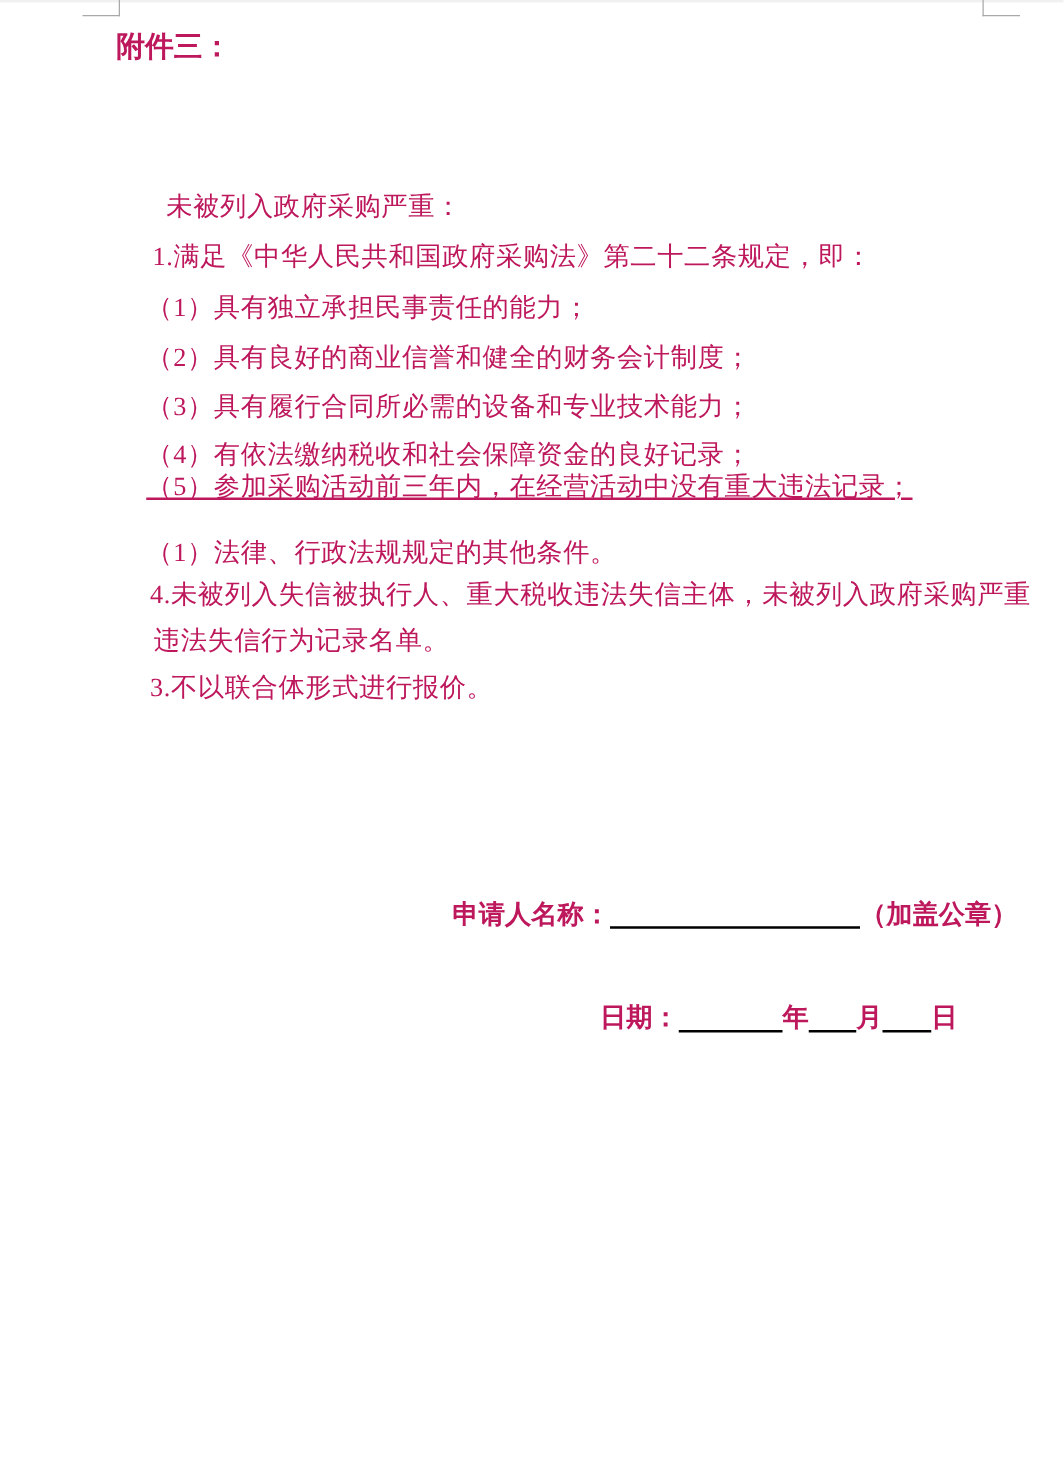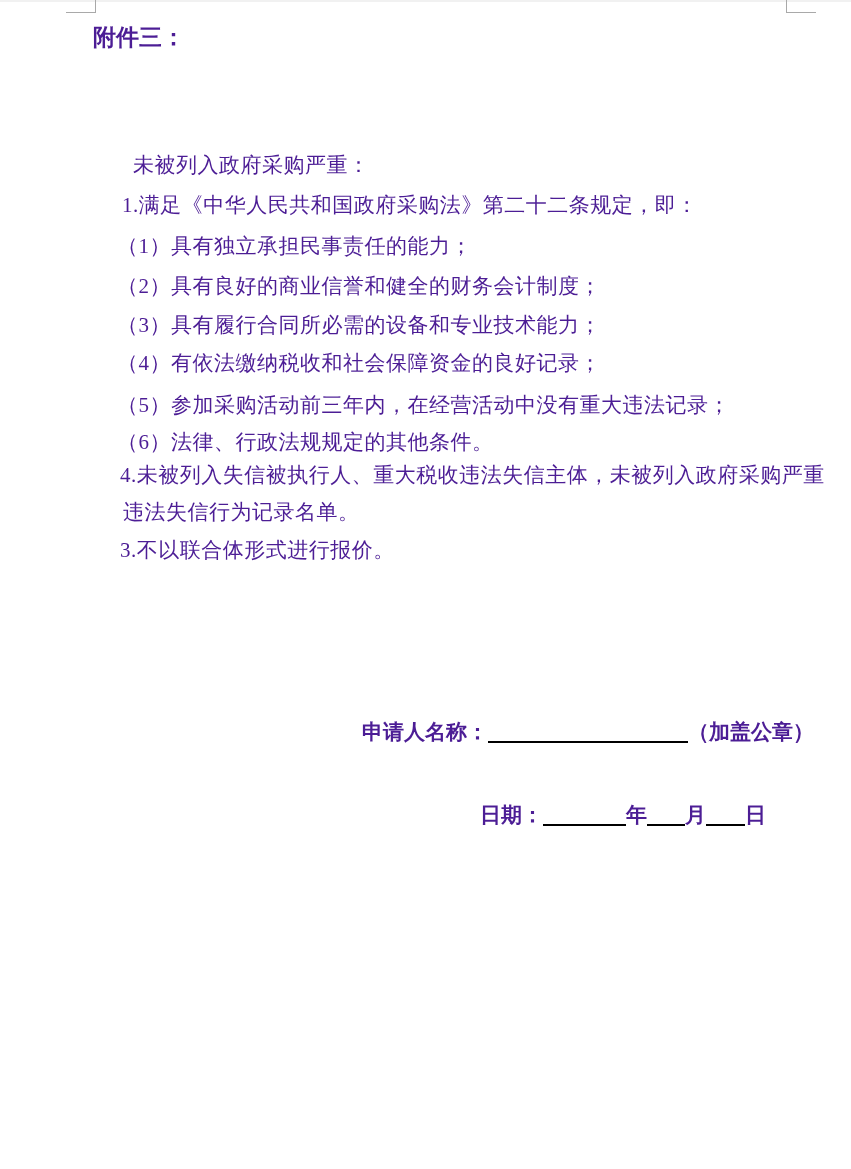"附件三：" .page { color: #4c1d95 -> #be185d }
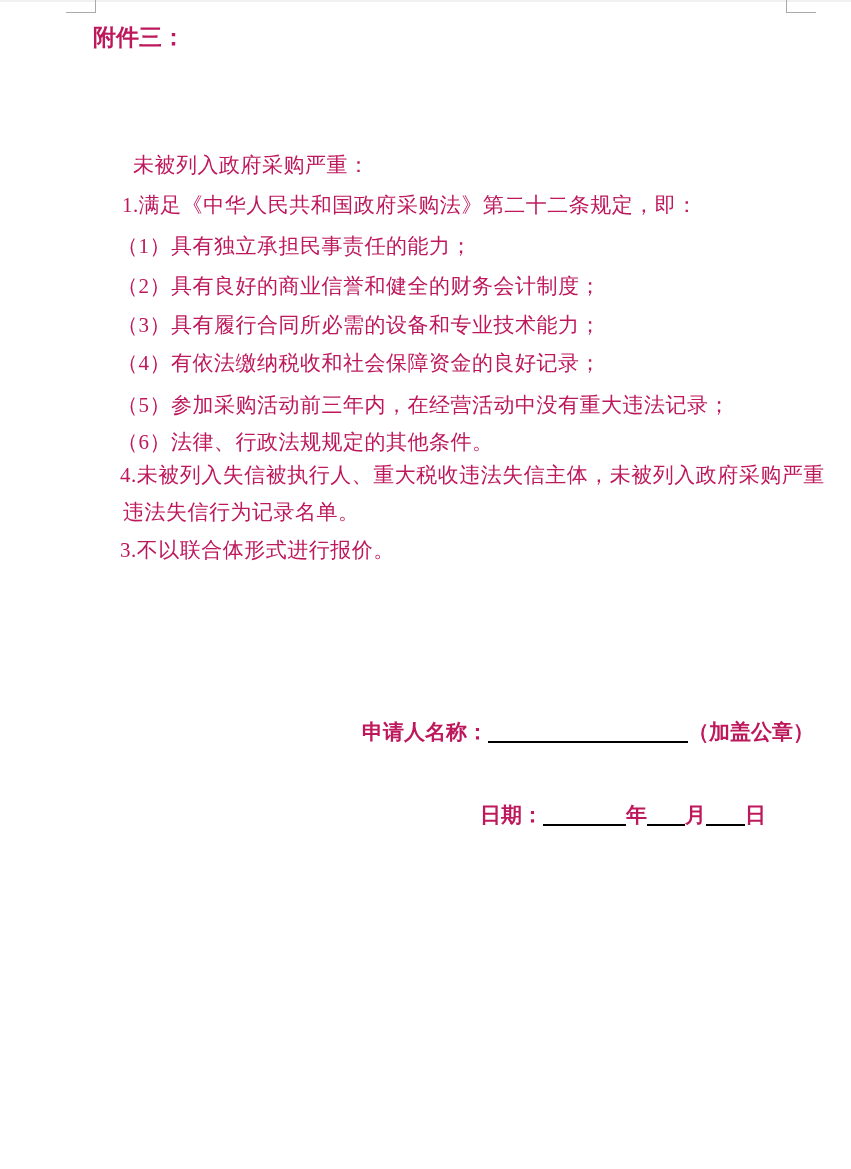"（5）参加采购活动前三年内，在经营活动中没有重大违法记录；" .body-line:nth-of-type(7) { text-decoration: none -> underline; top: 394px -> 378px }
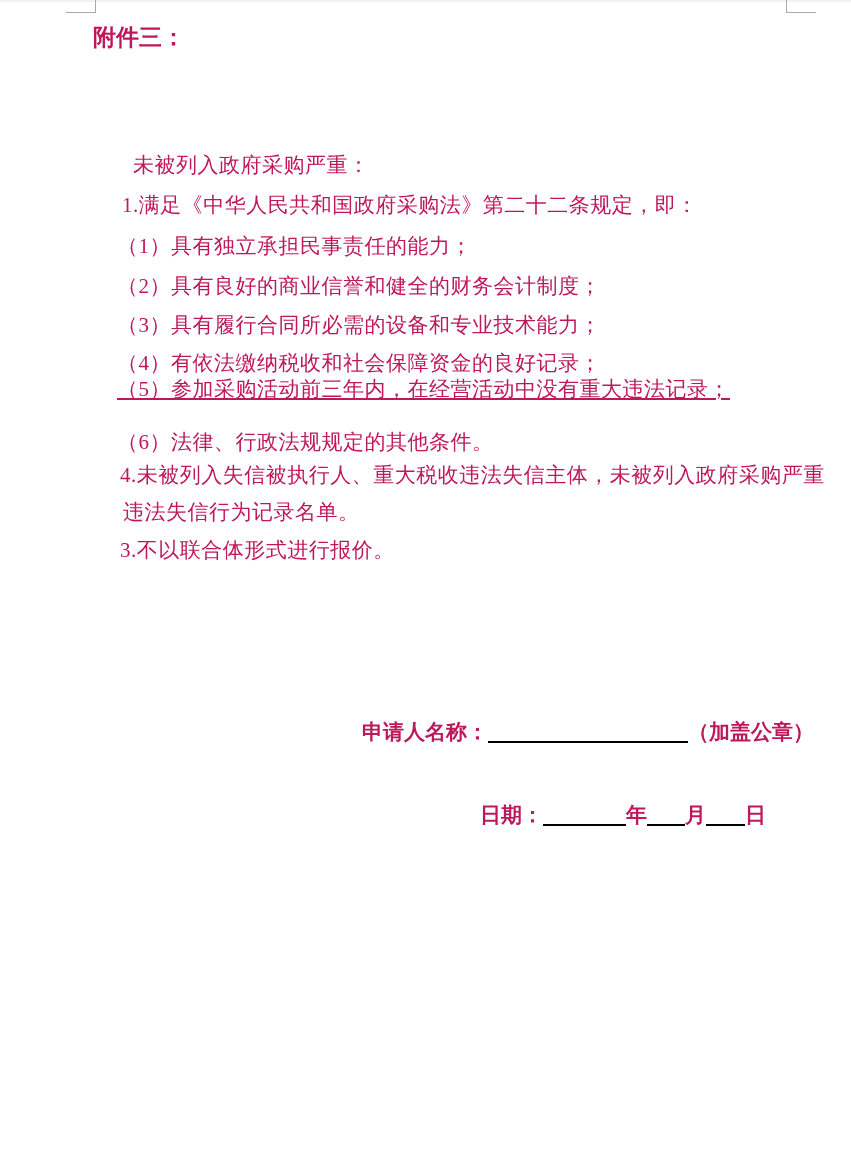"（6）法律、行政法规规定的其他条件。" div.body-line { text: 6 -> 1 }
